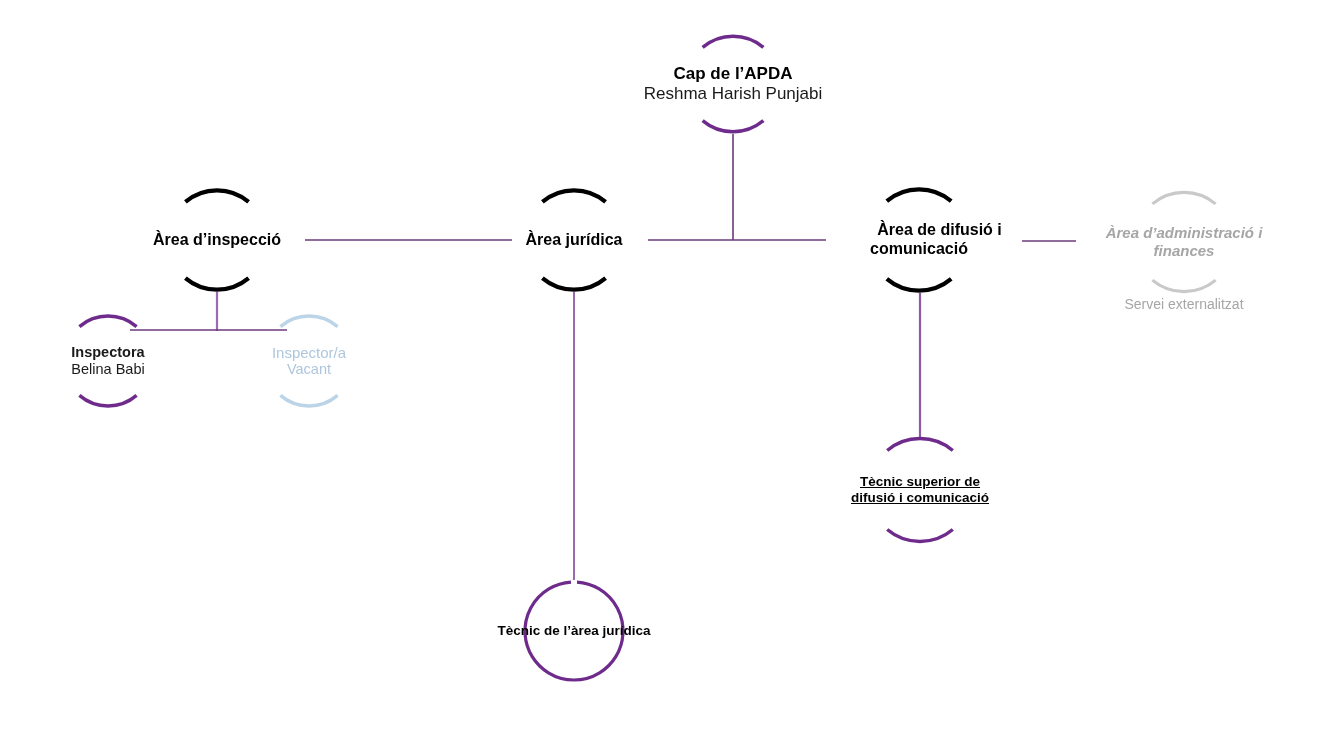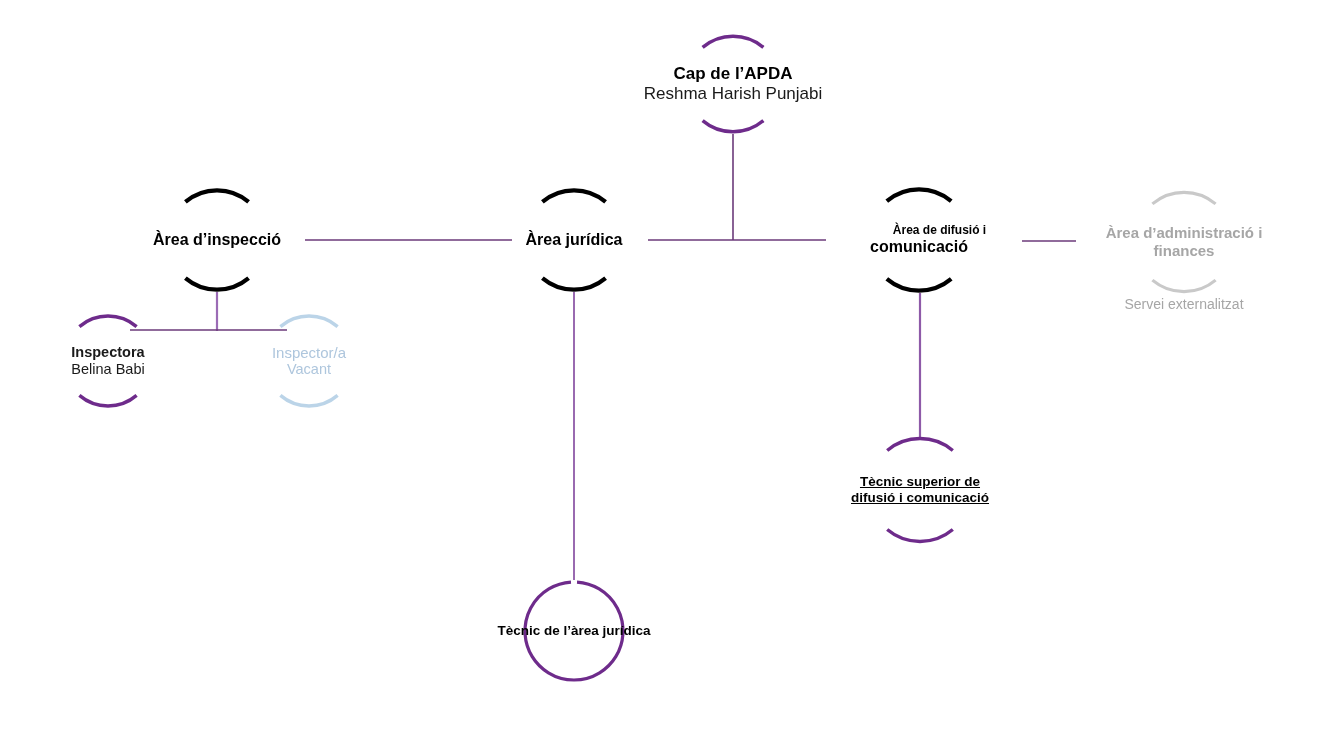"Àrea de difusió i" span.name-line { font-size: 12px -> 16px }
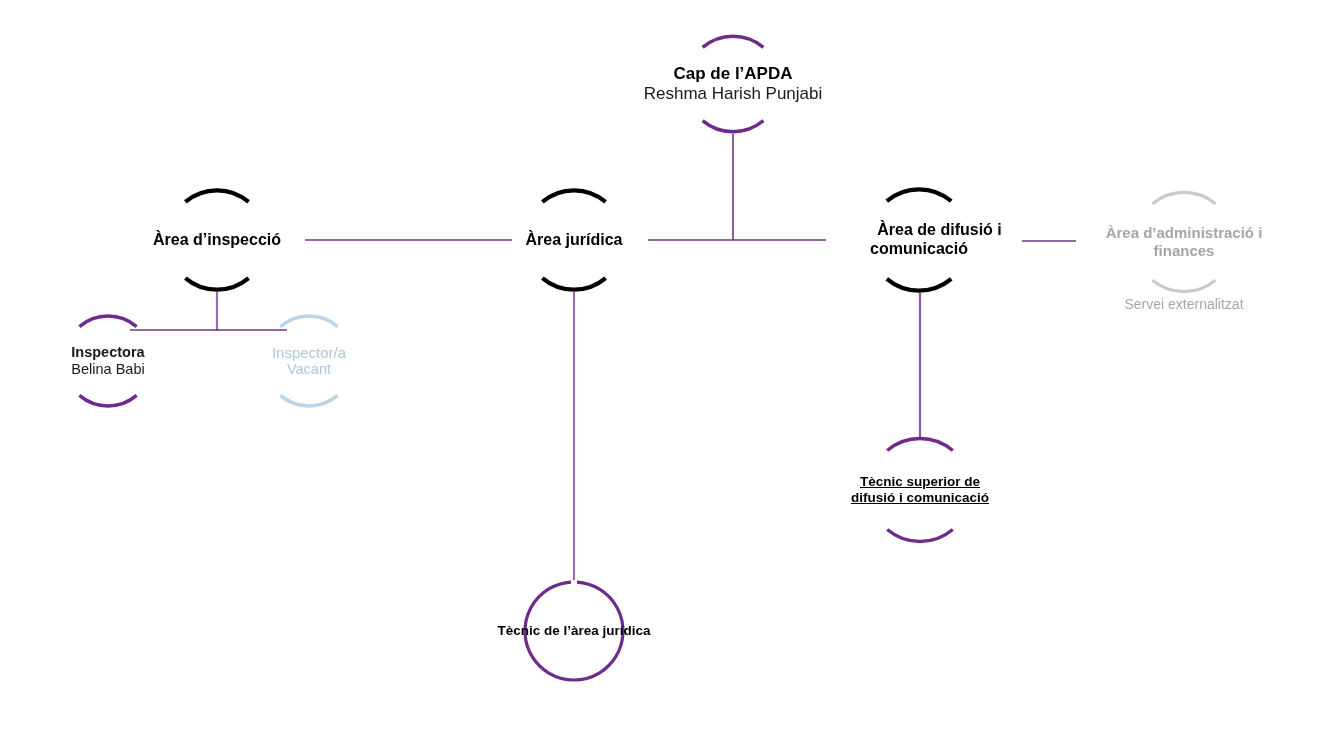"Àrea d’administració i" div.node { font-style: none -> italic }
